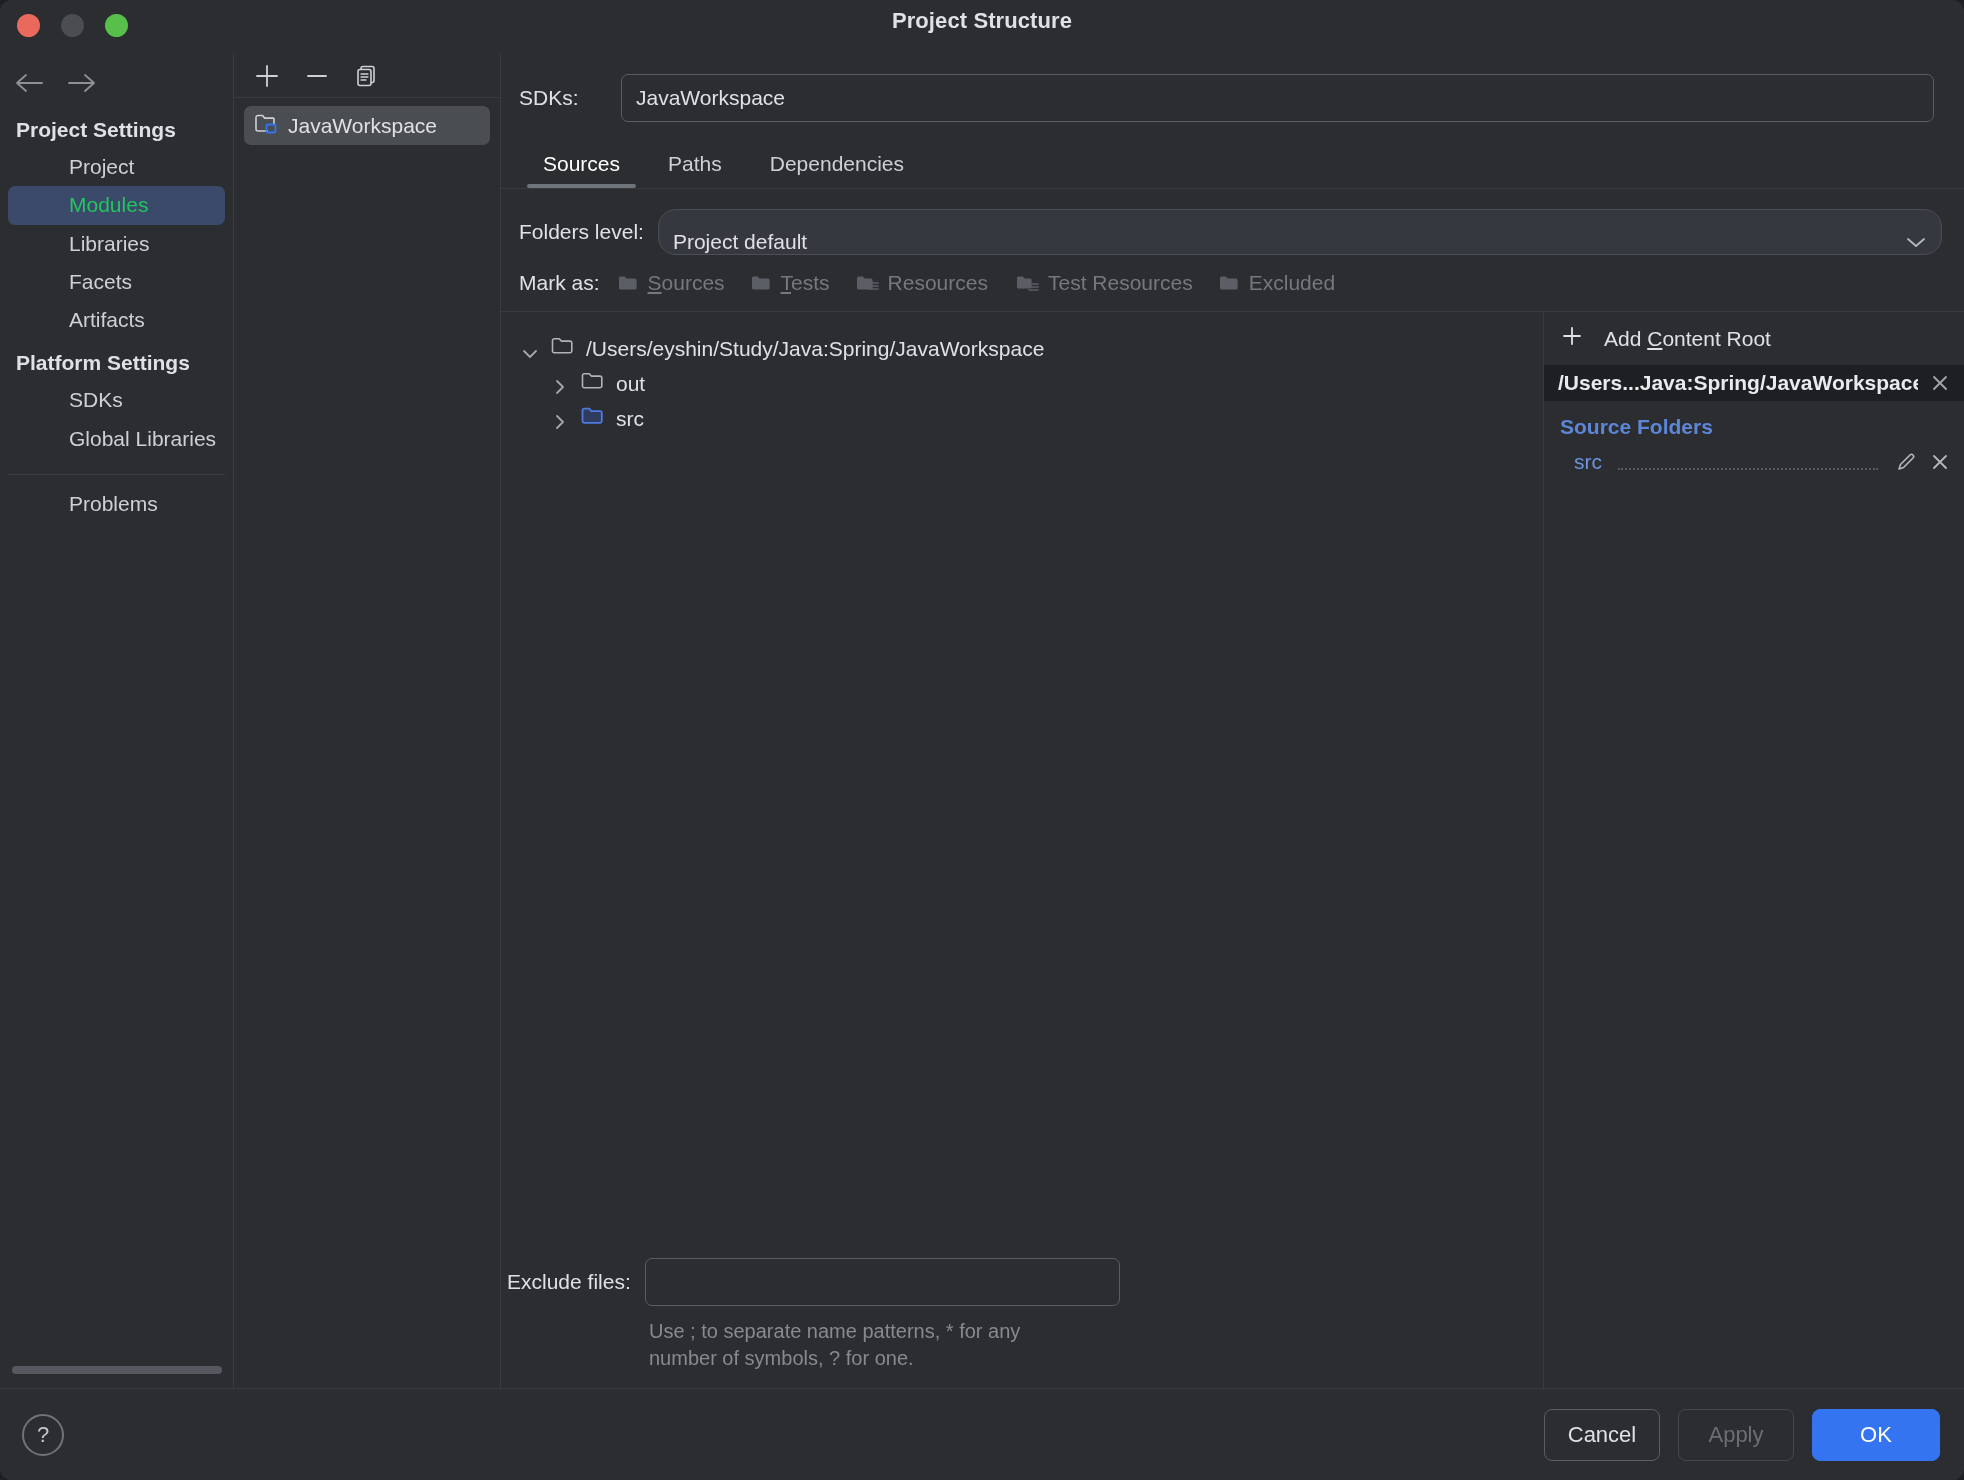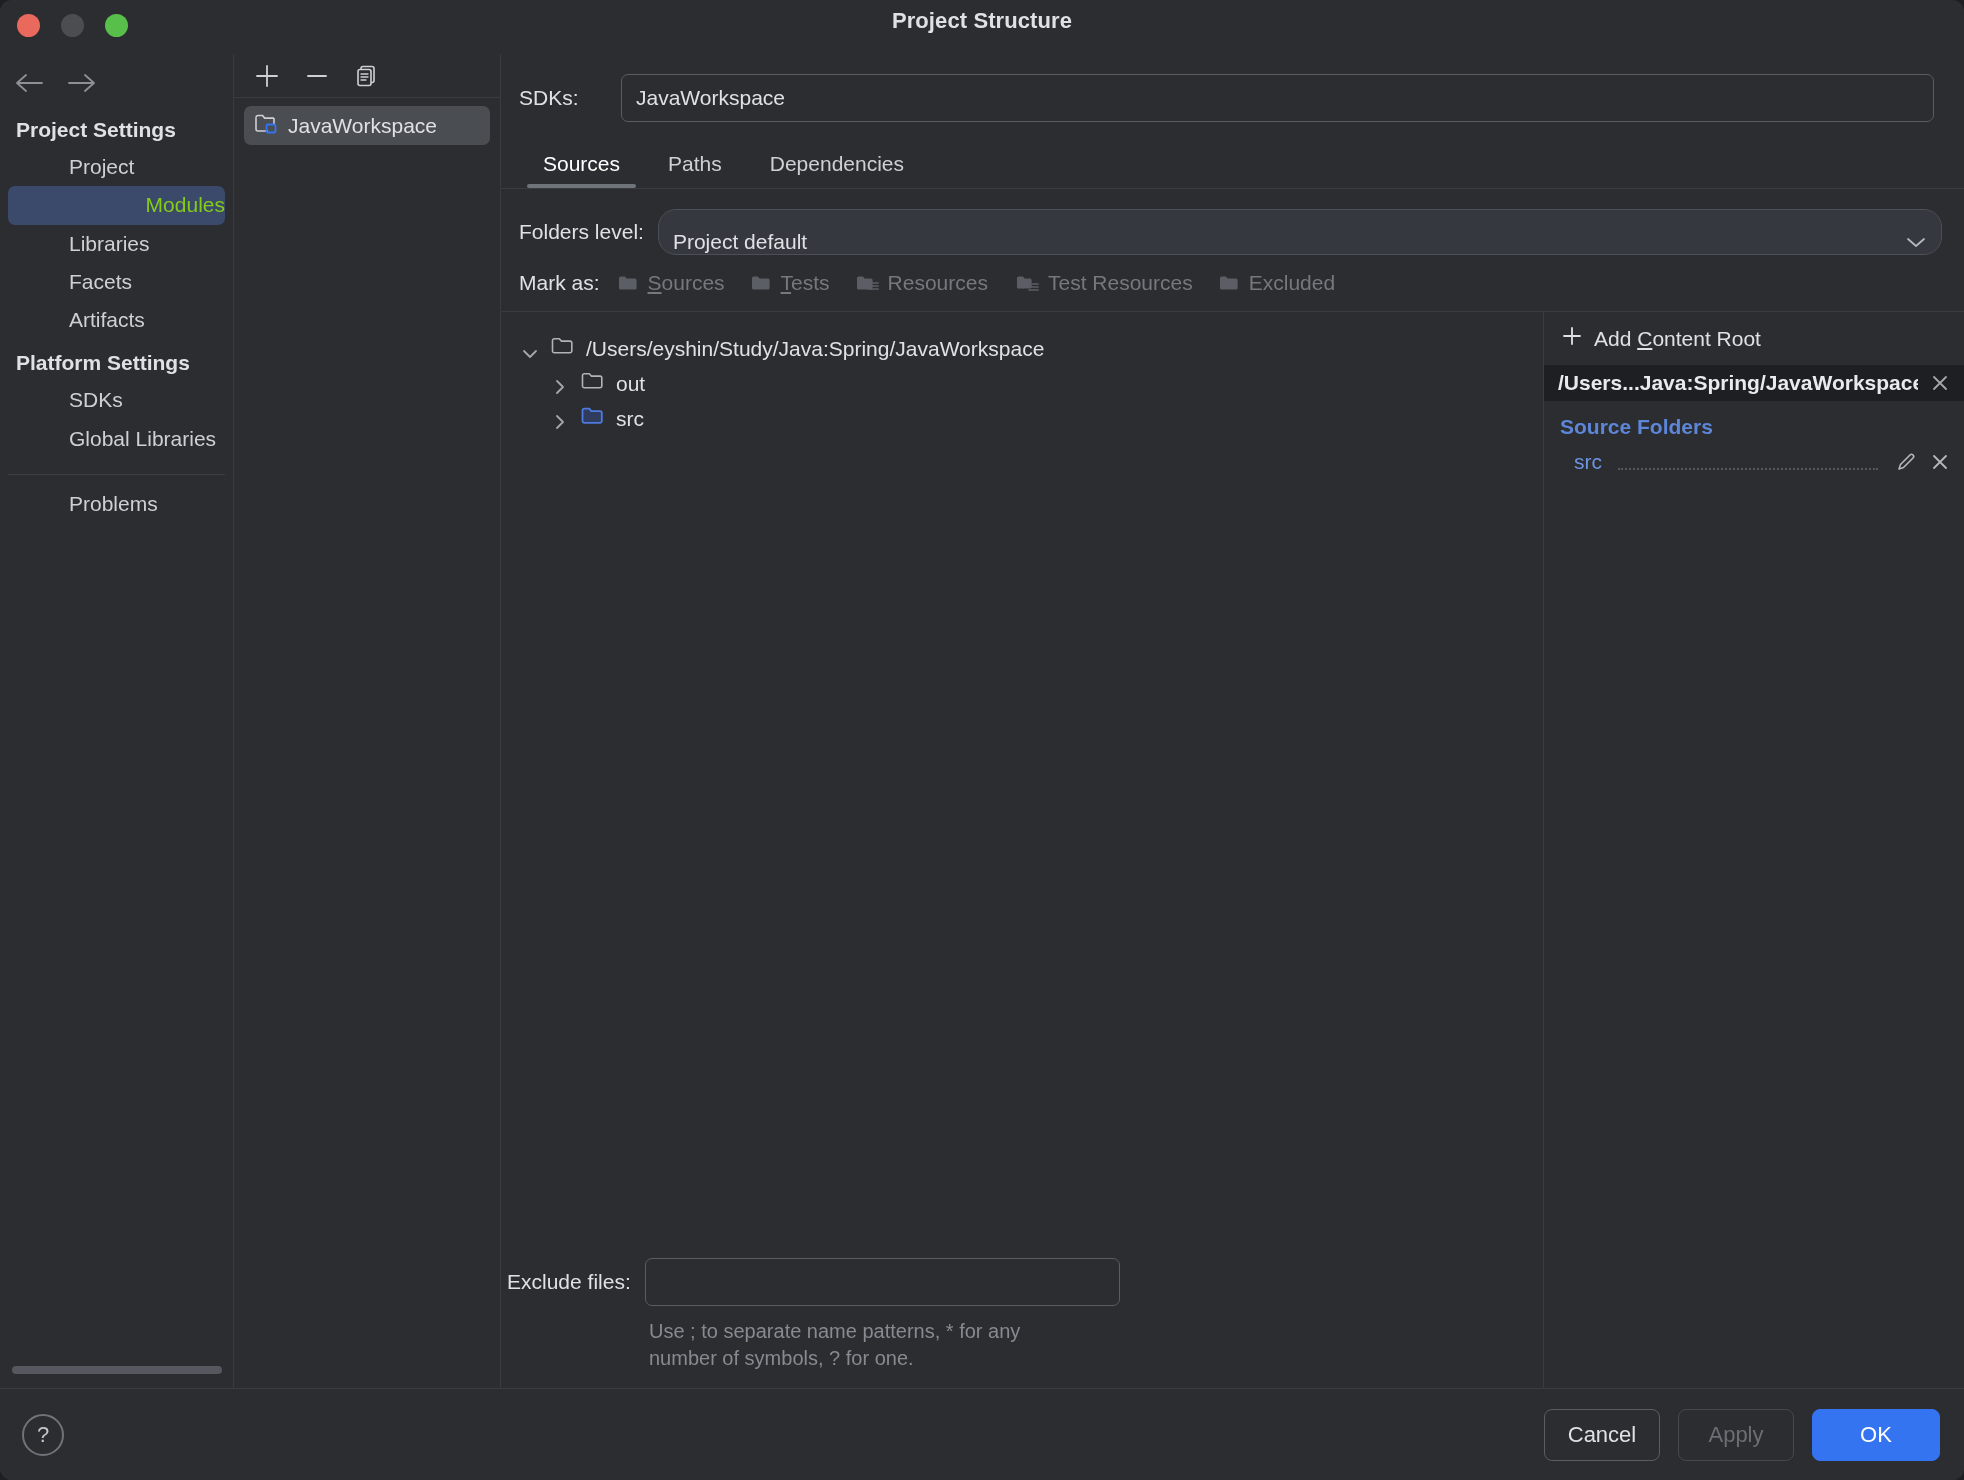"Modules" .nav-item.selected { color: #84cc16 -> #22c55e; text-align: right -> none }
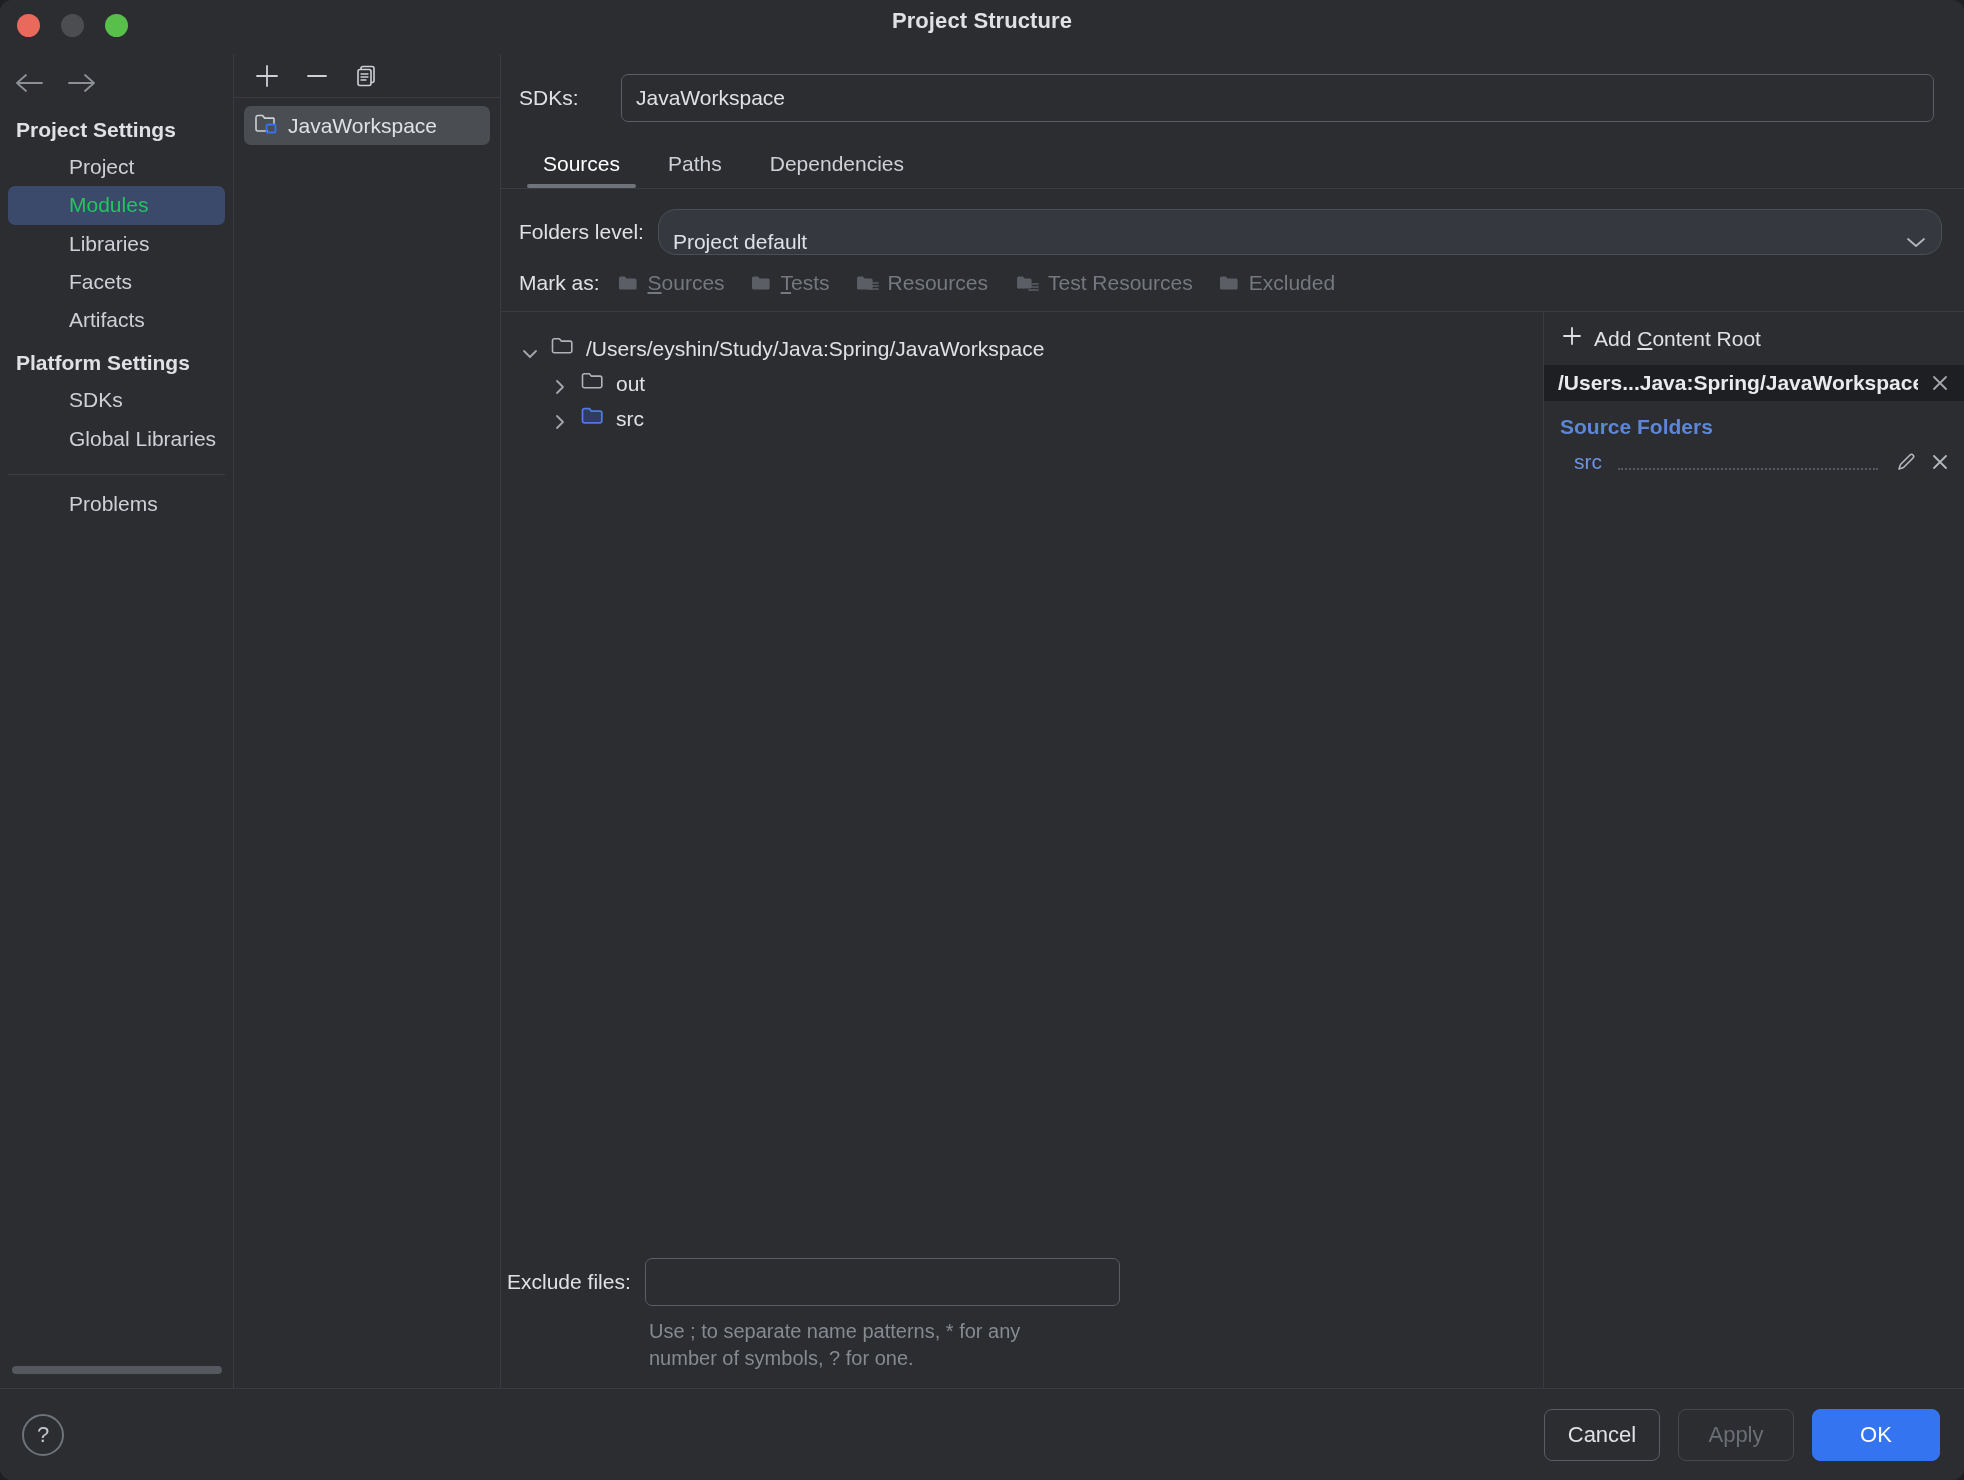"Add Content Root" .add-root { gap: 10px -> 20px }
